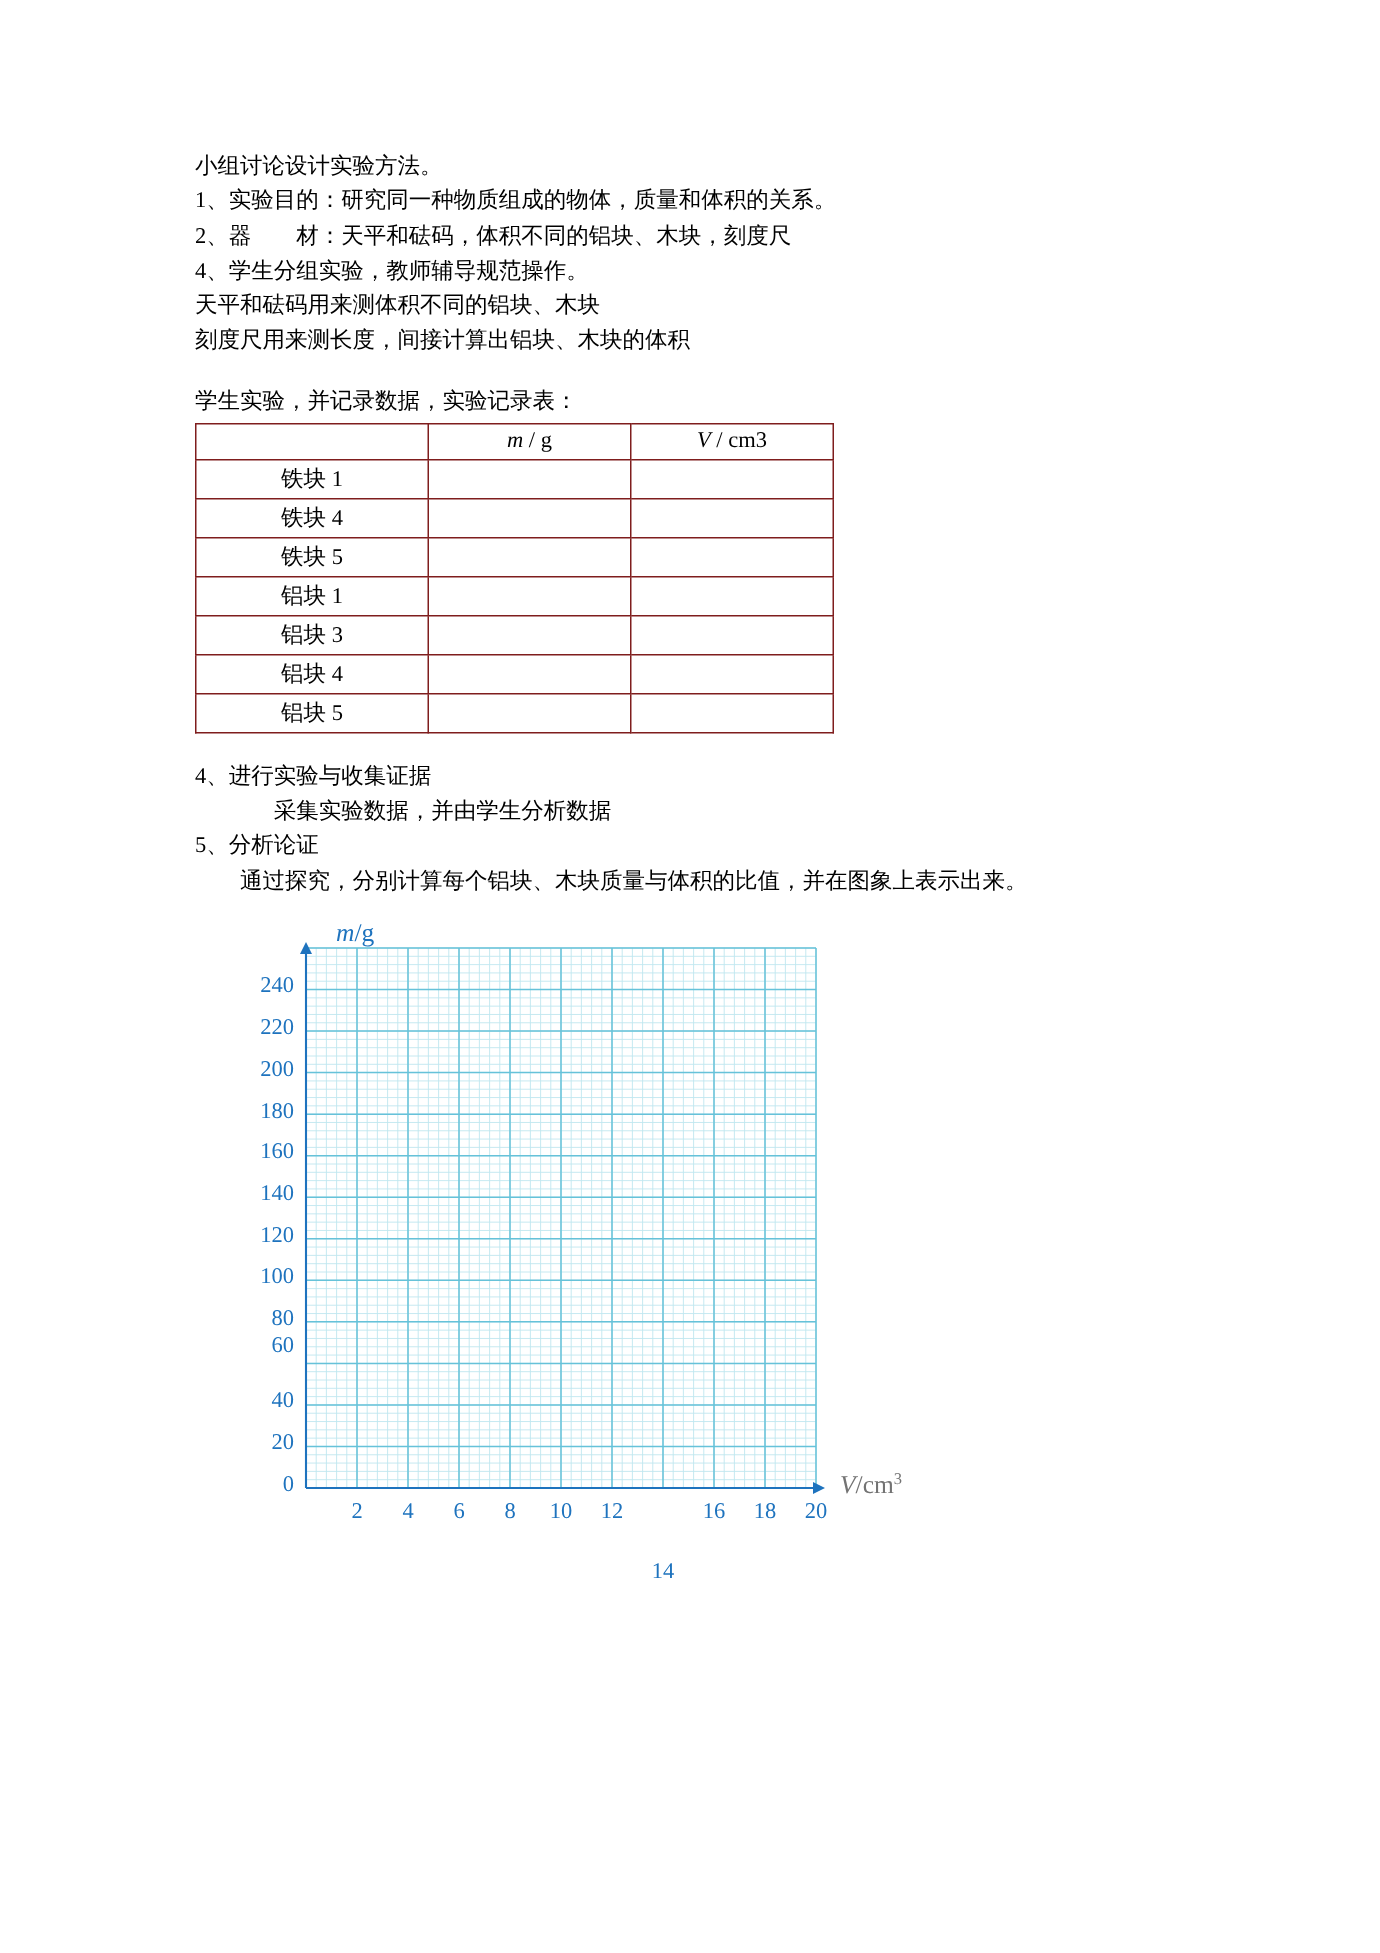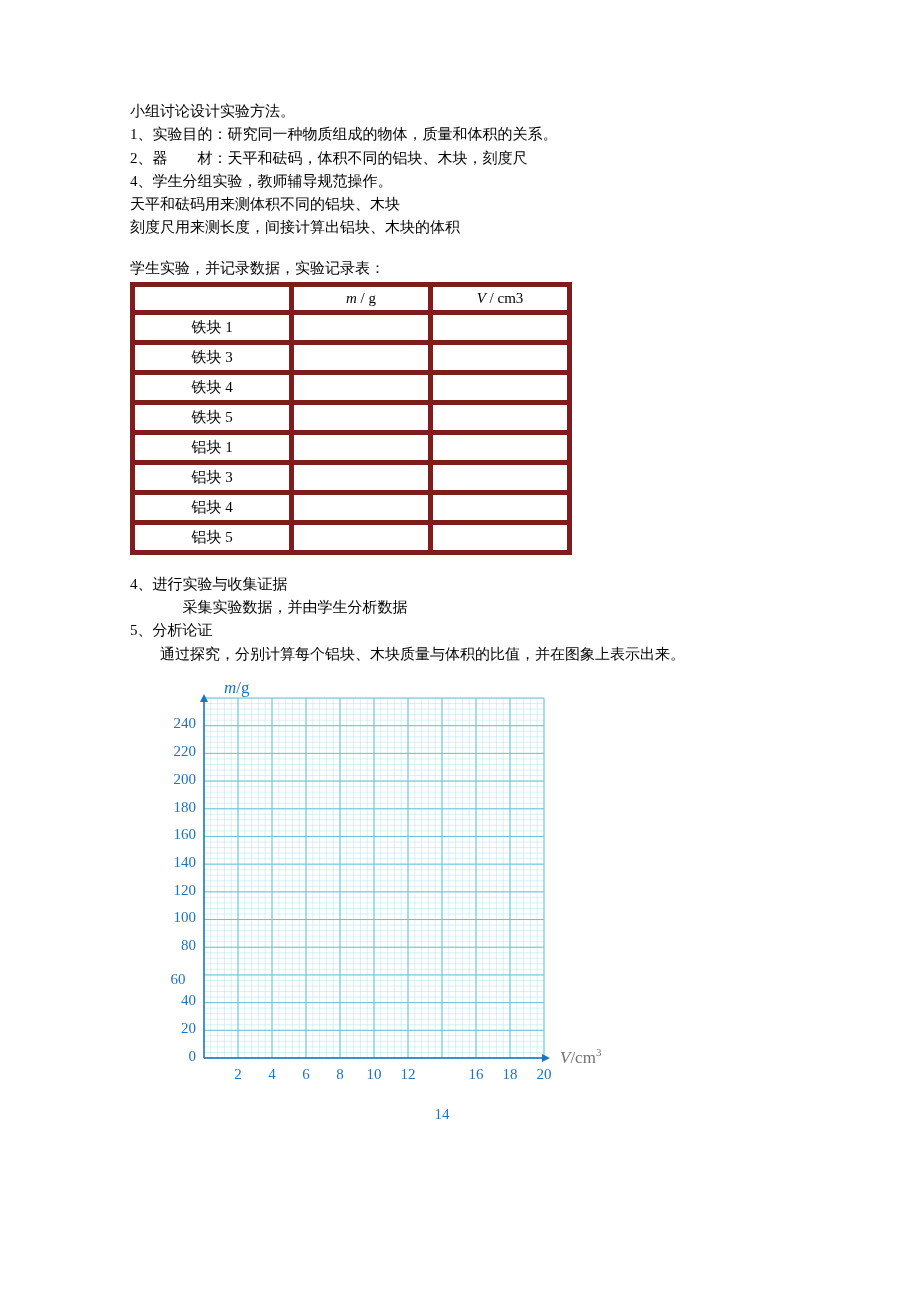"m / g" table.record th, table.record td { border: 5px solid #7f1d1d -> 1px solid #7f1d1d }
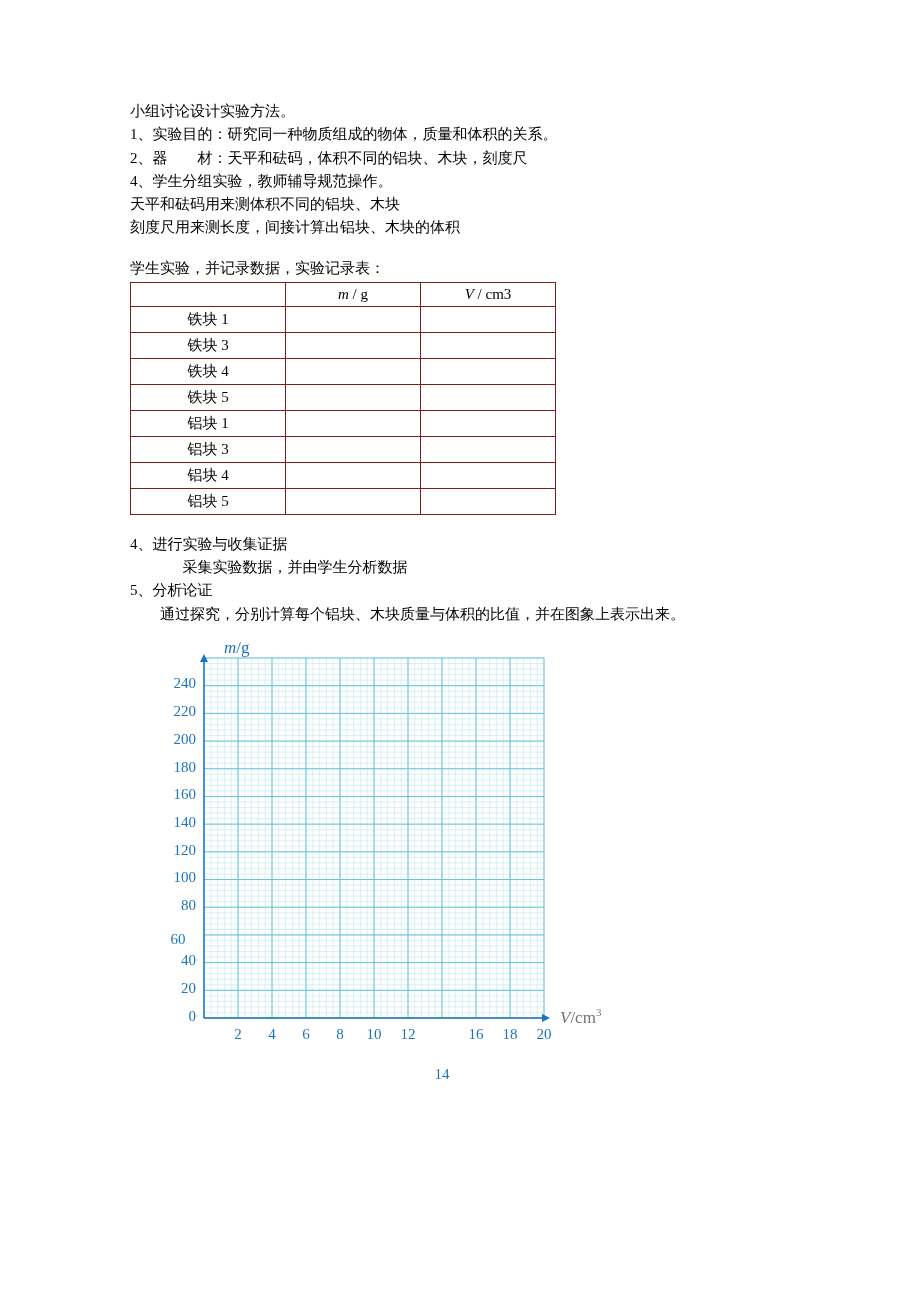"铁块 3" tr { html: <tr> <td>铁块 3</td> <td></td> <td></td> </tr> -> none }
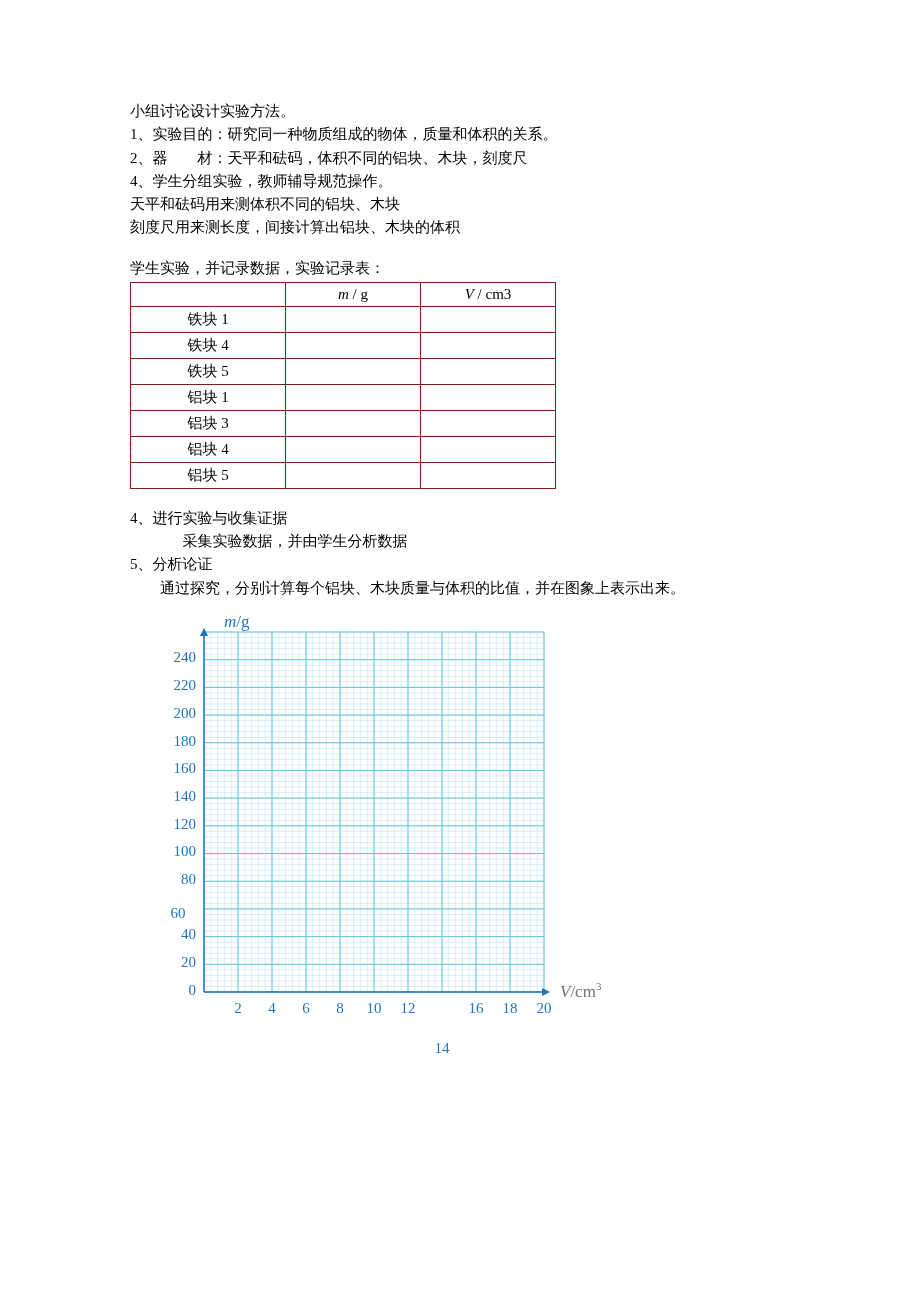"60" div { text-align: center -> none; top: 287px -> 271px }
